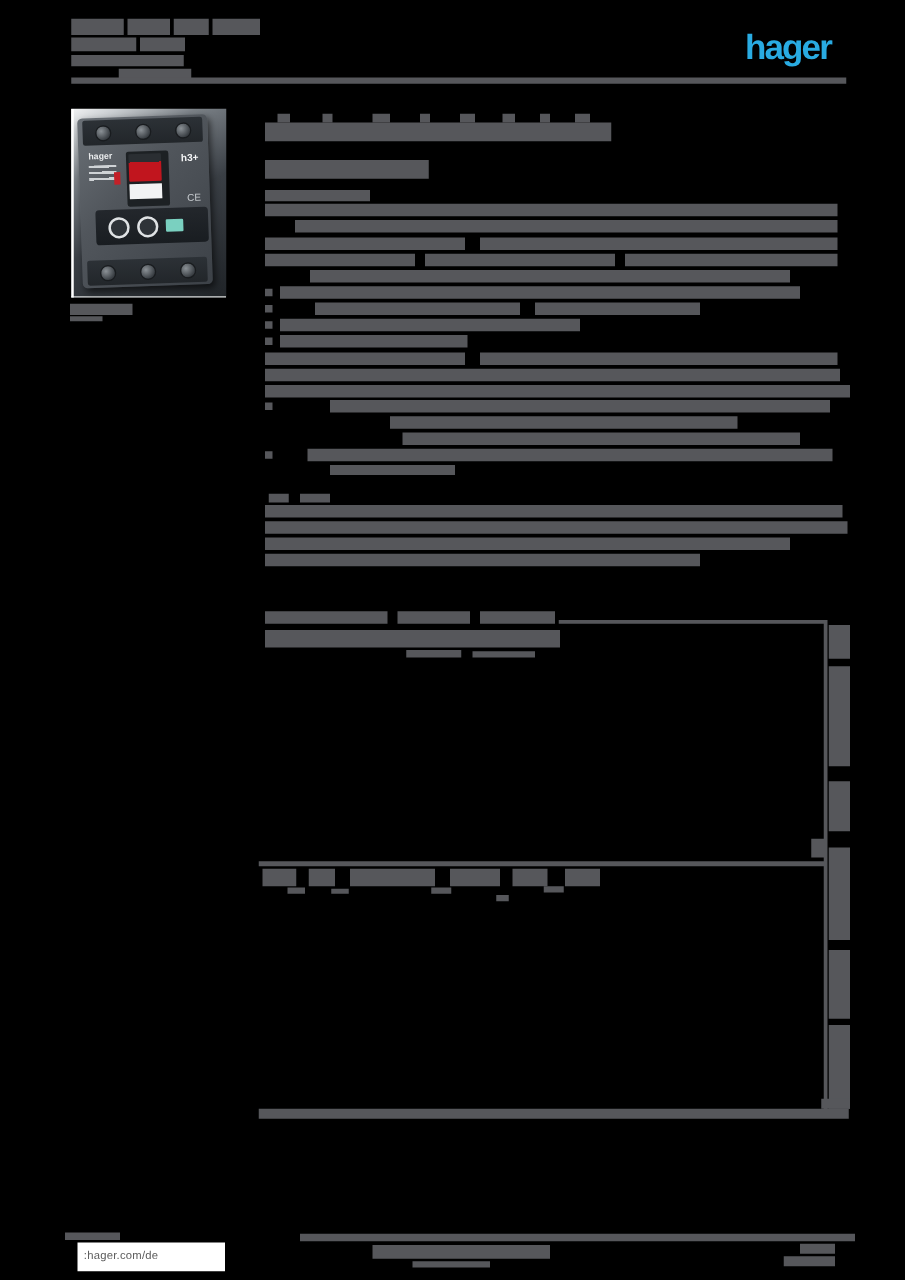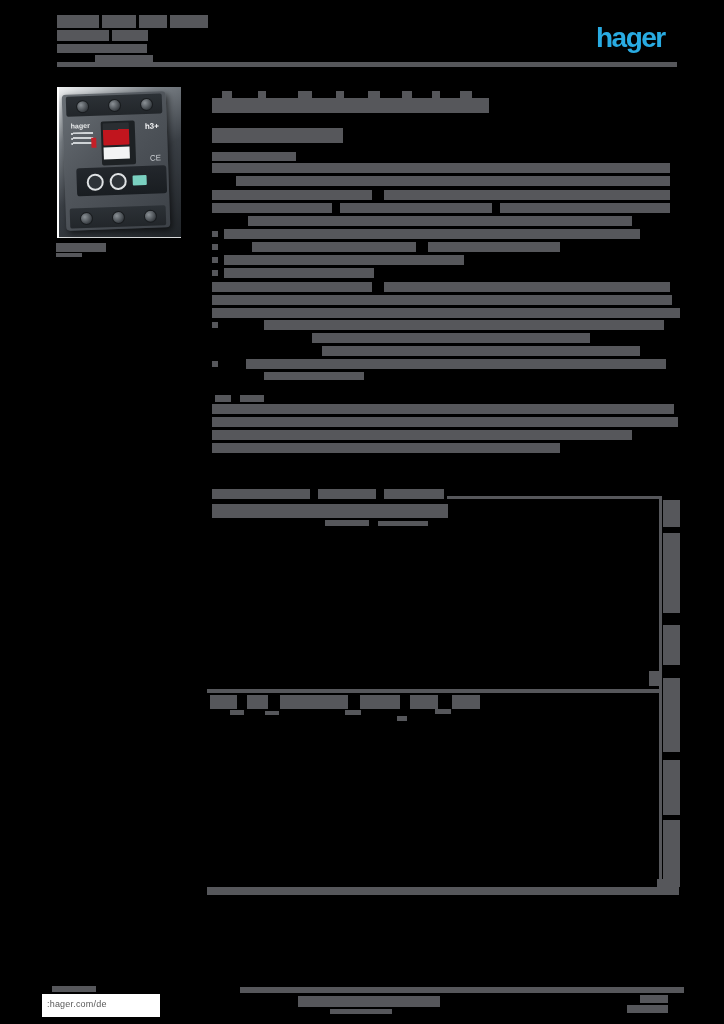":hager.com/de" .webbox { left: 42px -> 62px }
